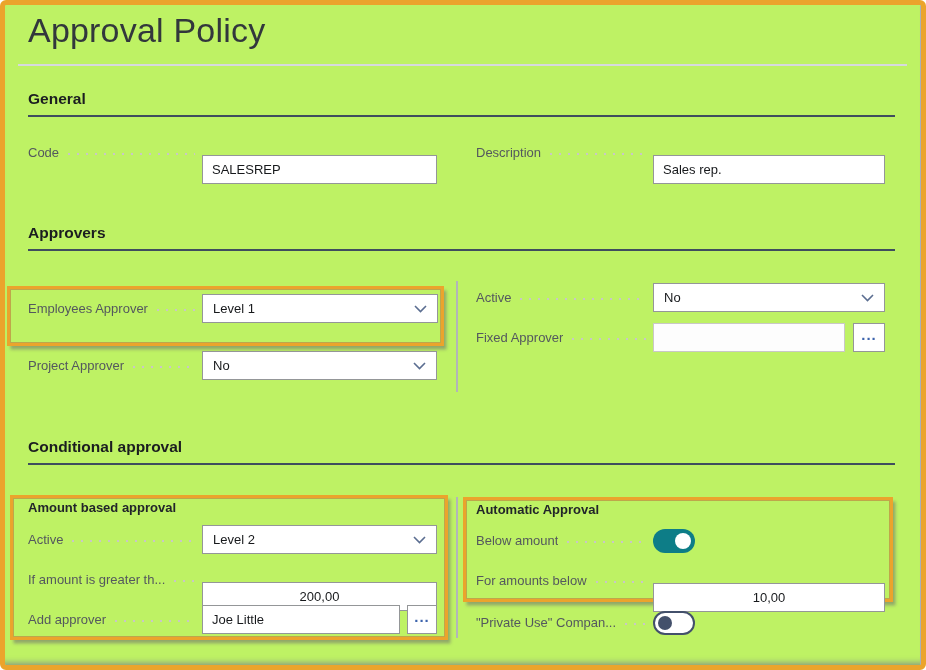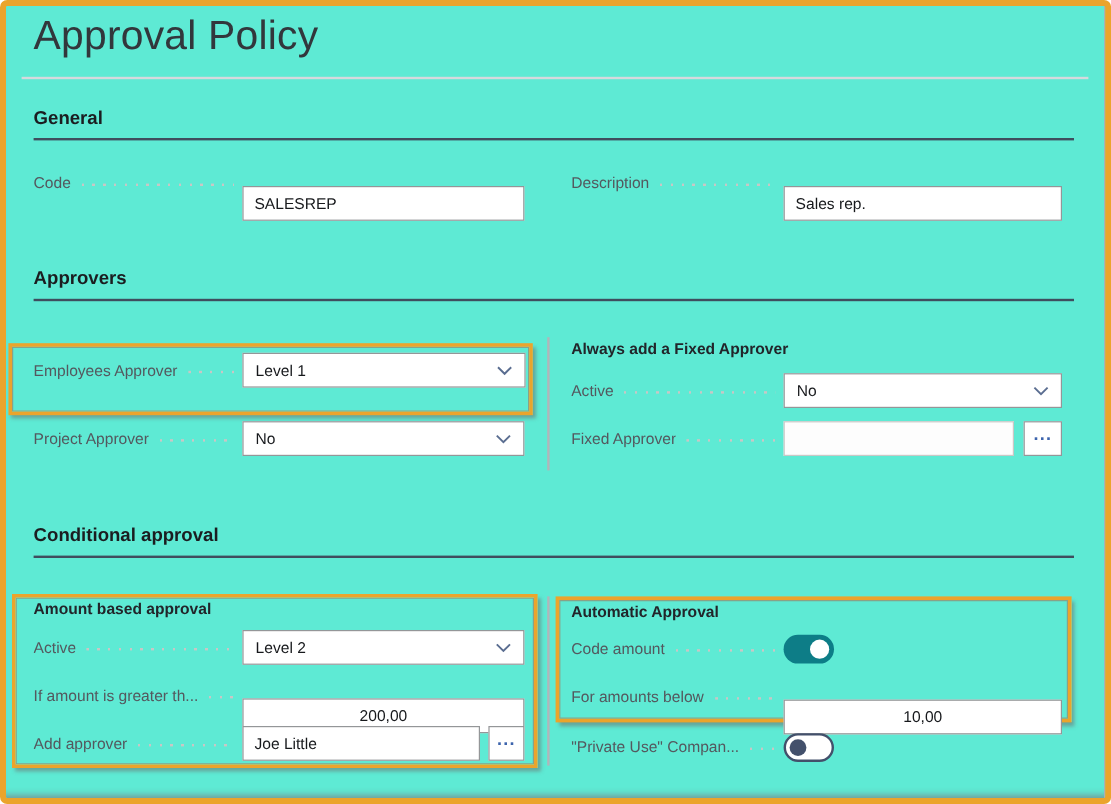"Approval Policy" .page { background: #5eead4 -> #bef264 }
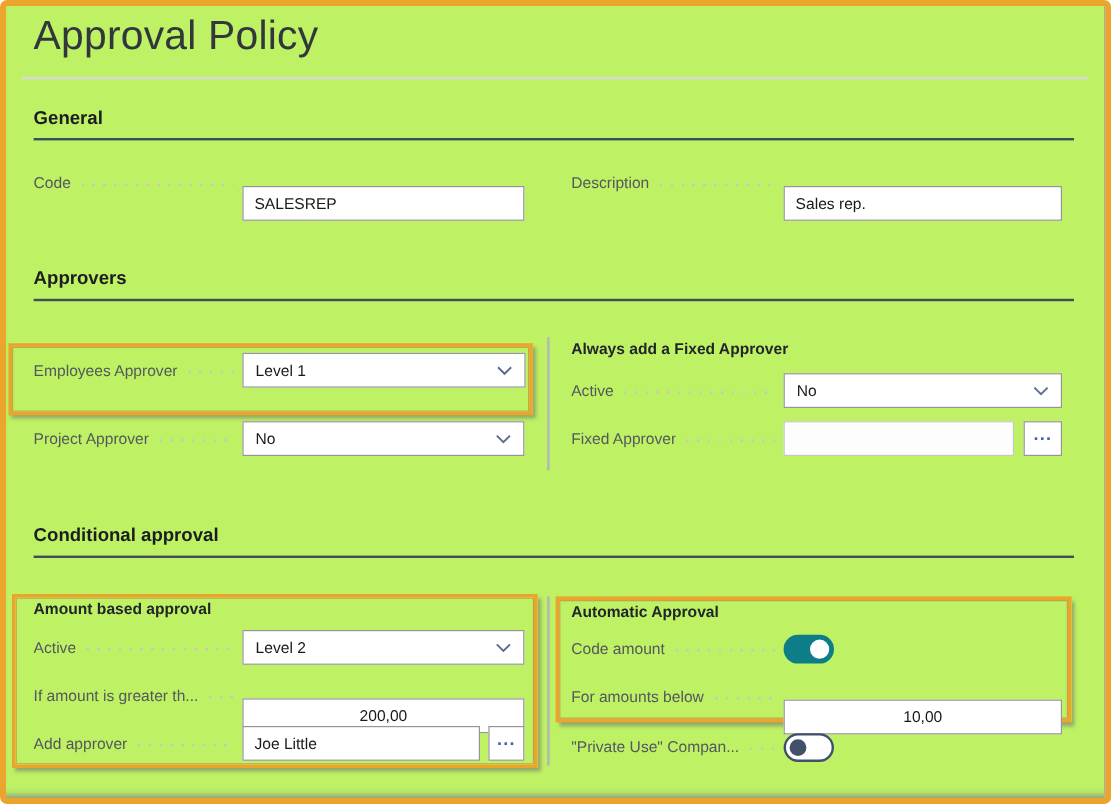"Always add a Fixed Approver" div.subhead { html: <div>Always add a Fixed Approver</div> -> none }
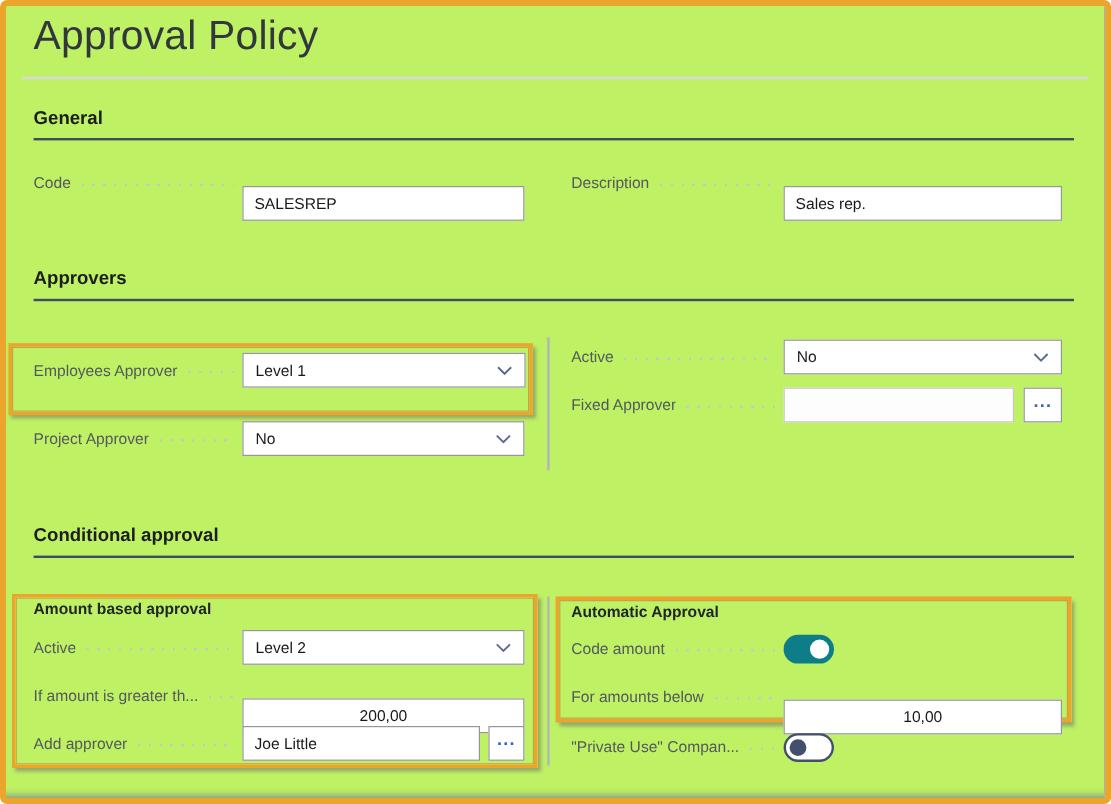"Code amount" span.ltext { text: Code -> Below }
